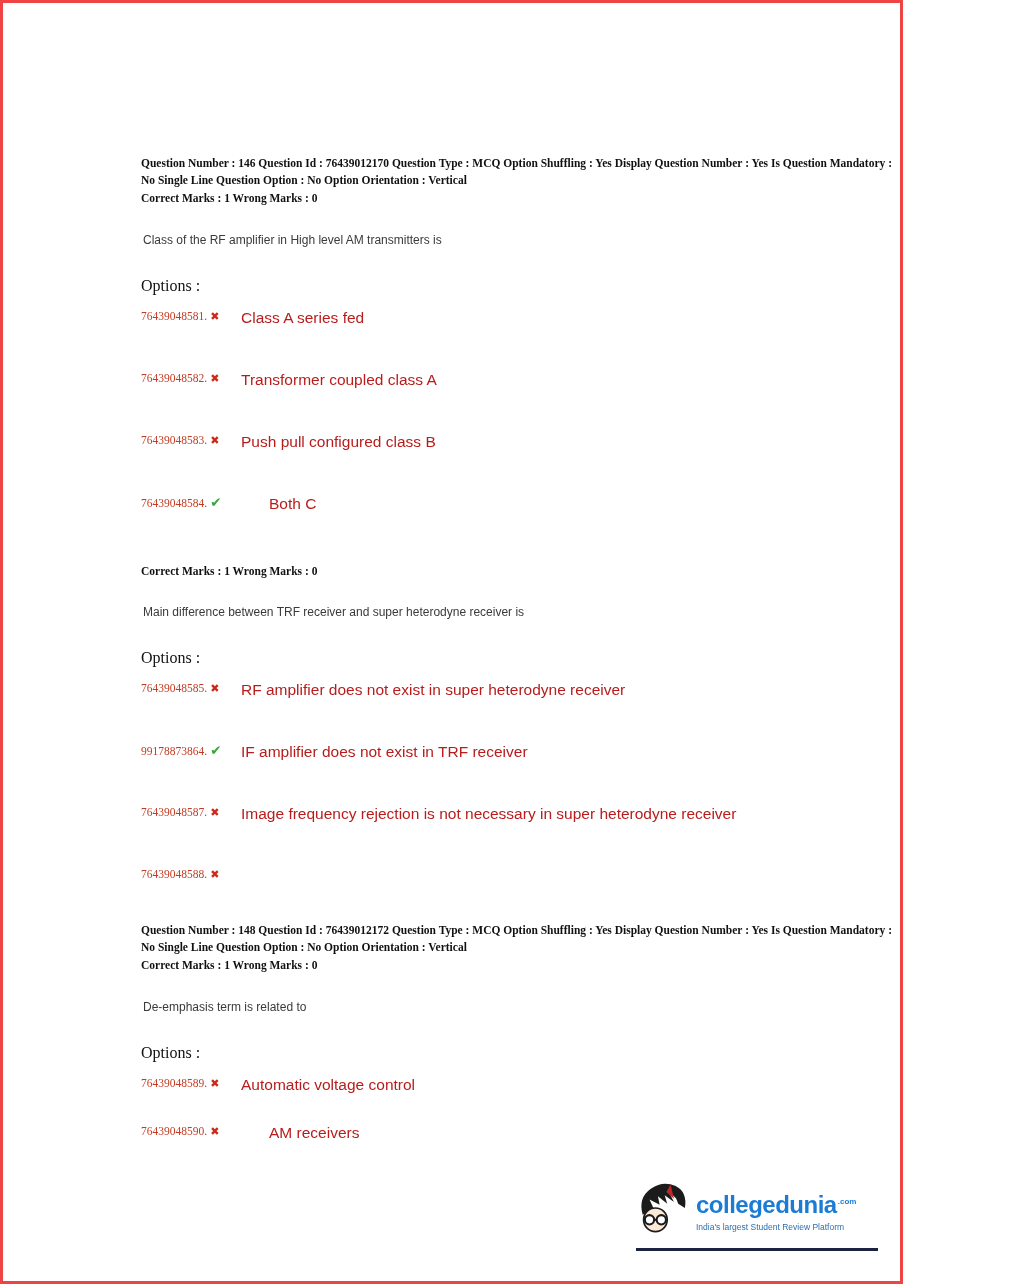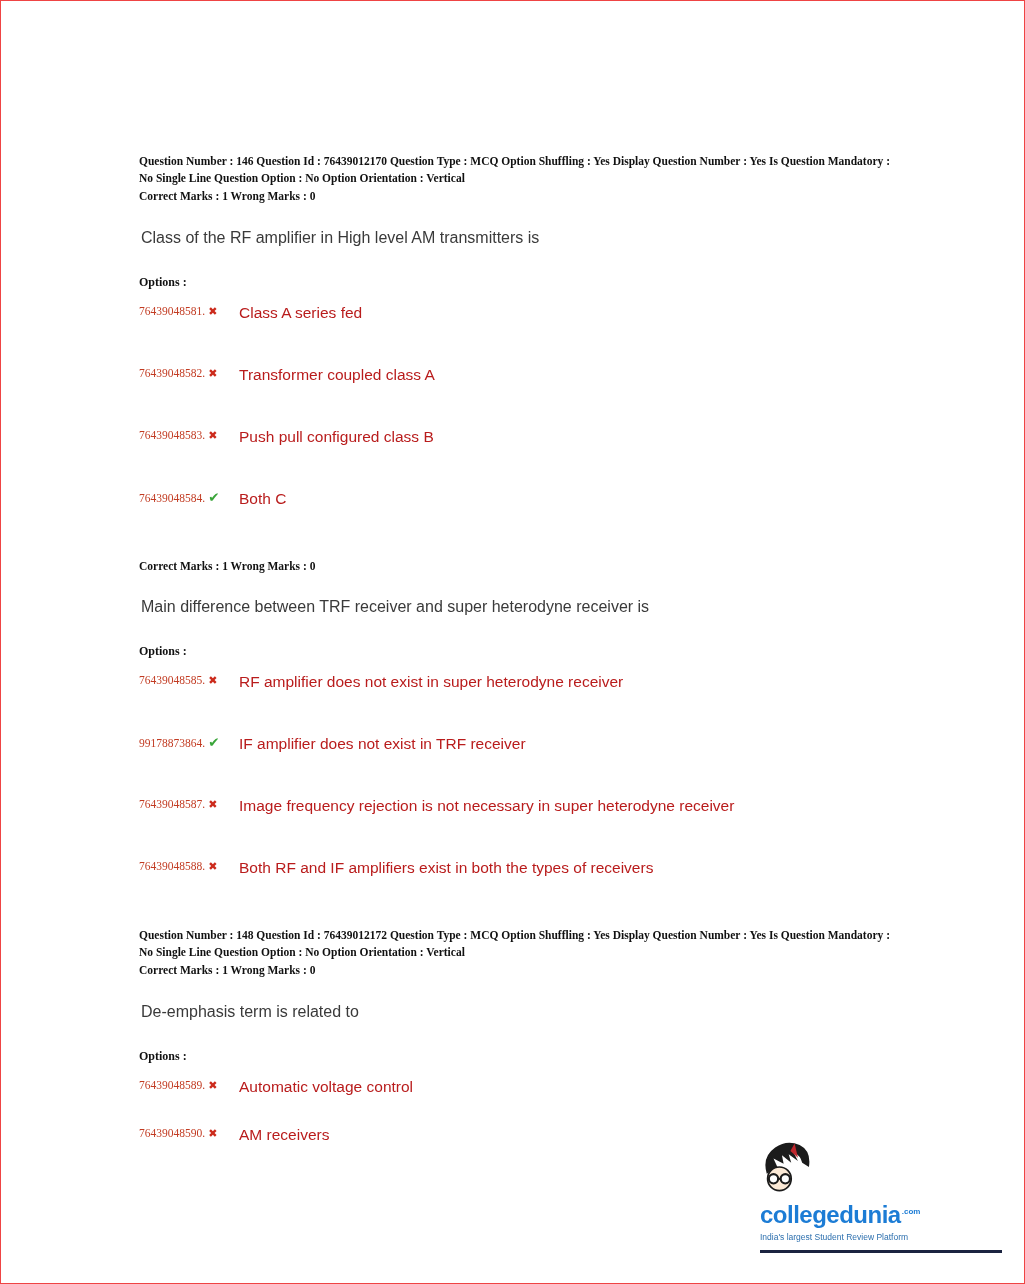"Question Number : 146 Question" .page { border: 1px solid #ef4444 -> 3px solid #ef4444; width: 1025px -> 903px }
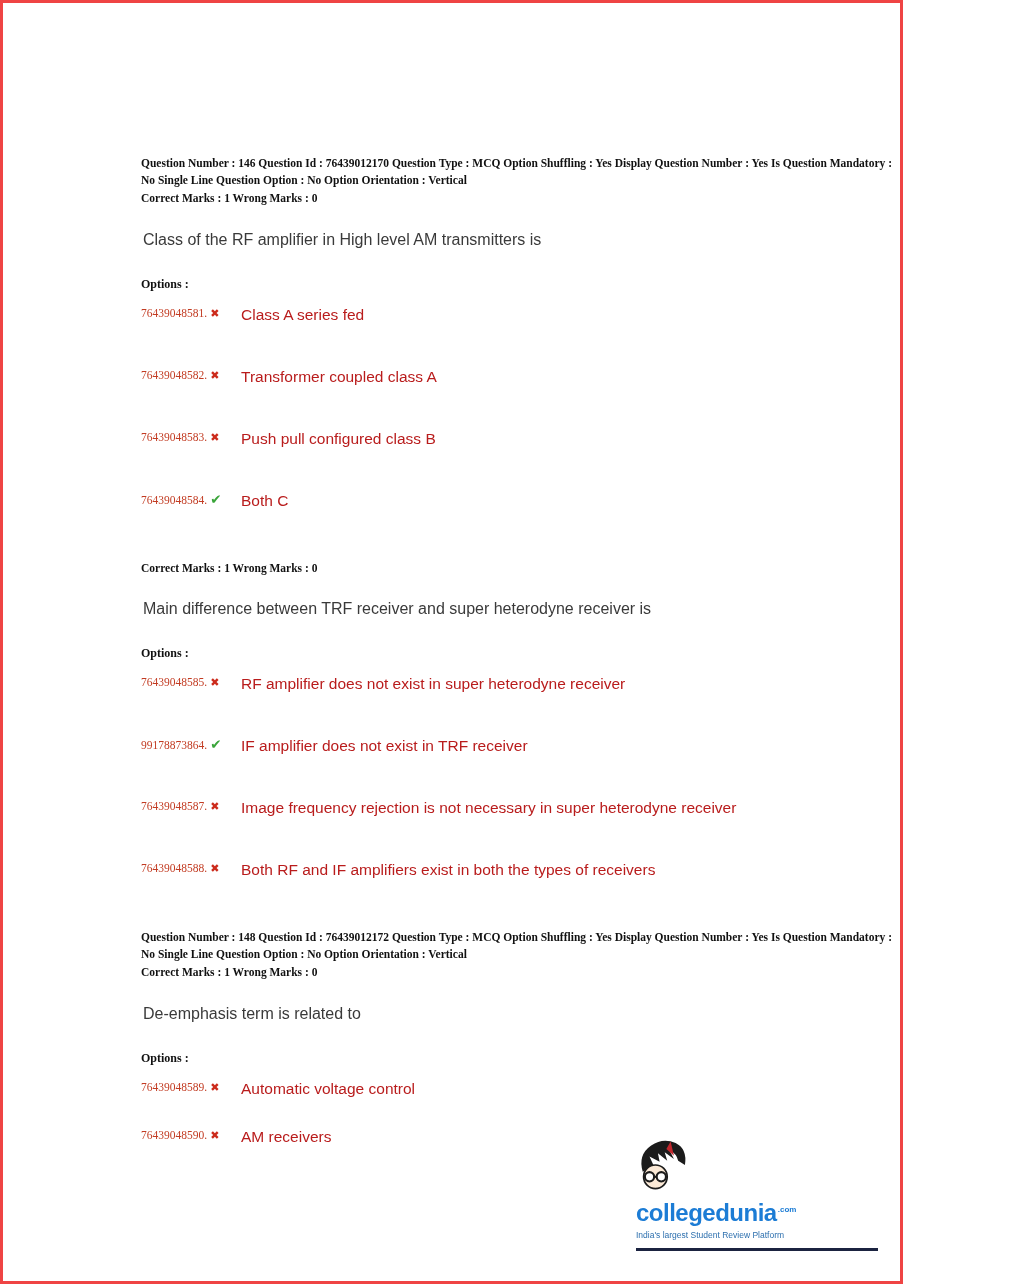"Class of the RF amplifier" .qtext { font-size: 16px -> 12px }
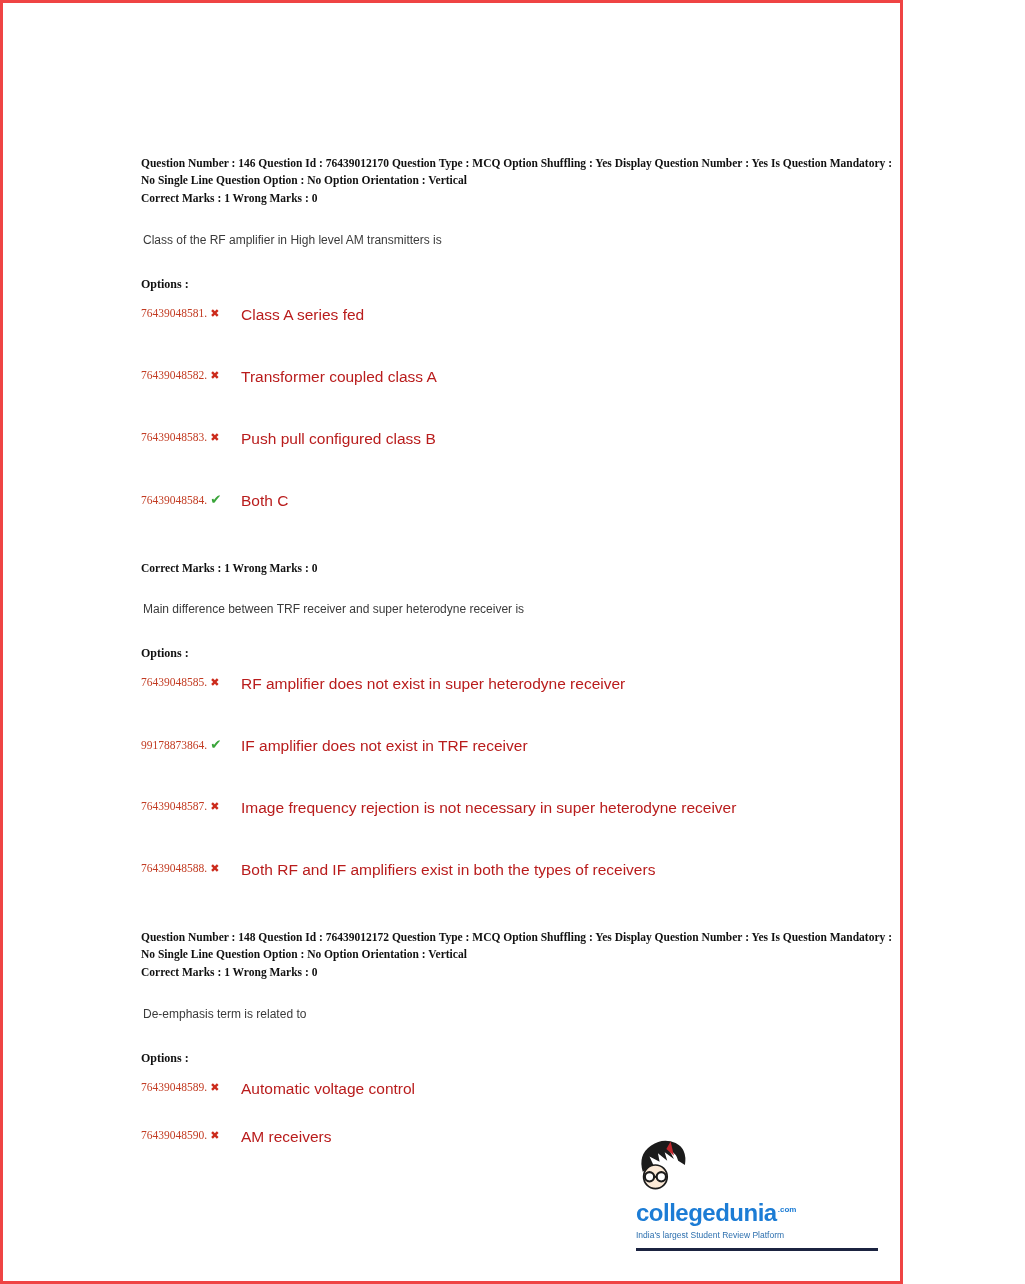"Options :" .options-label { font-size: 12px -> 16px; font-weight: bold -> normal }
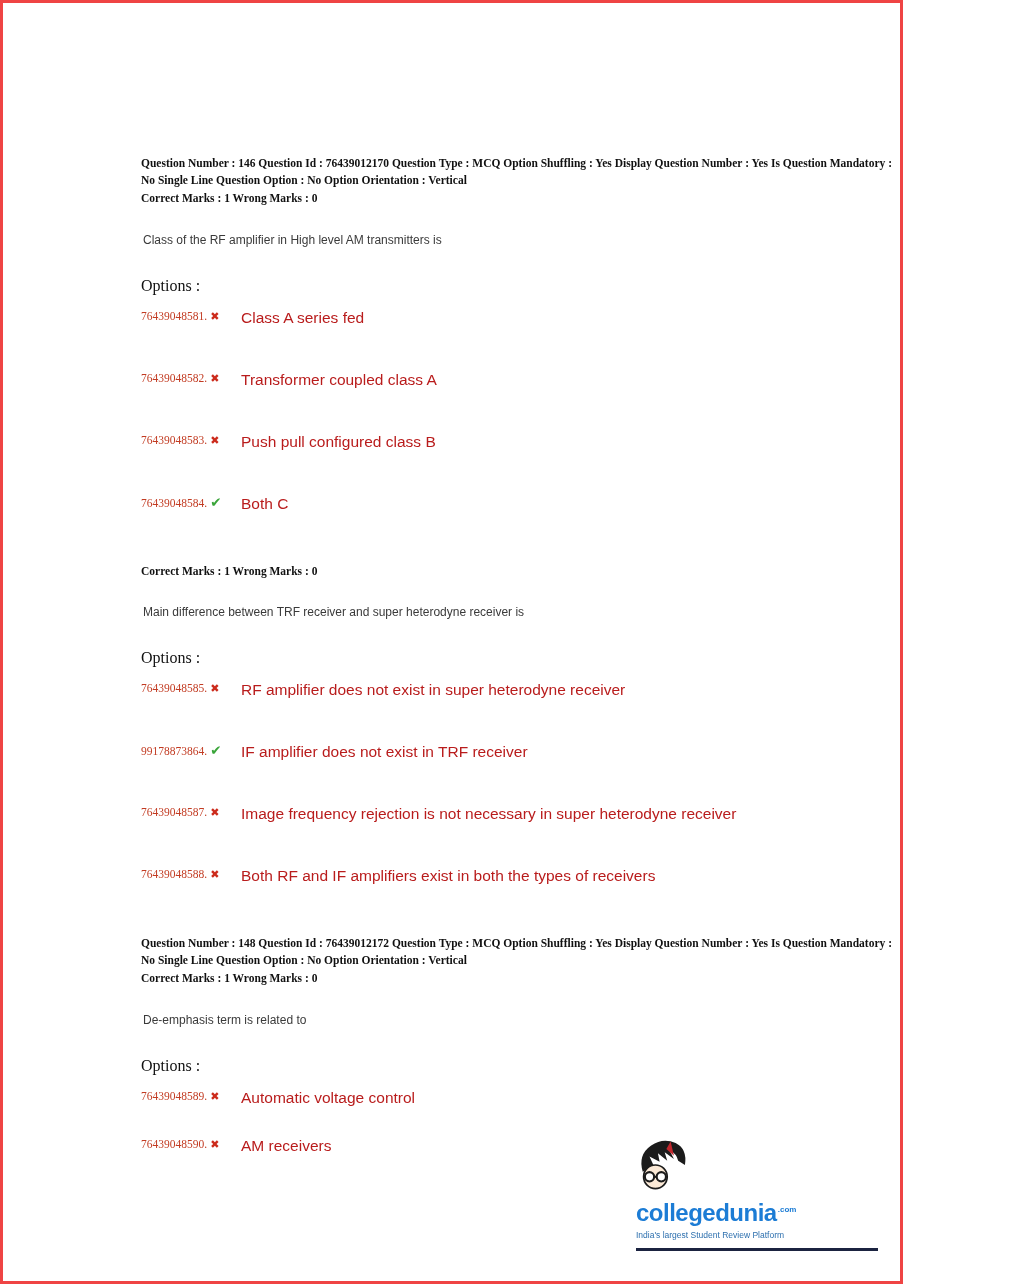"76439048584. ✔" .option:last-child { gap: none -> 28px }
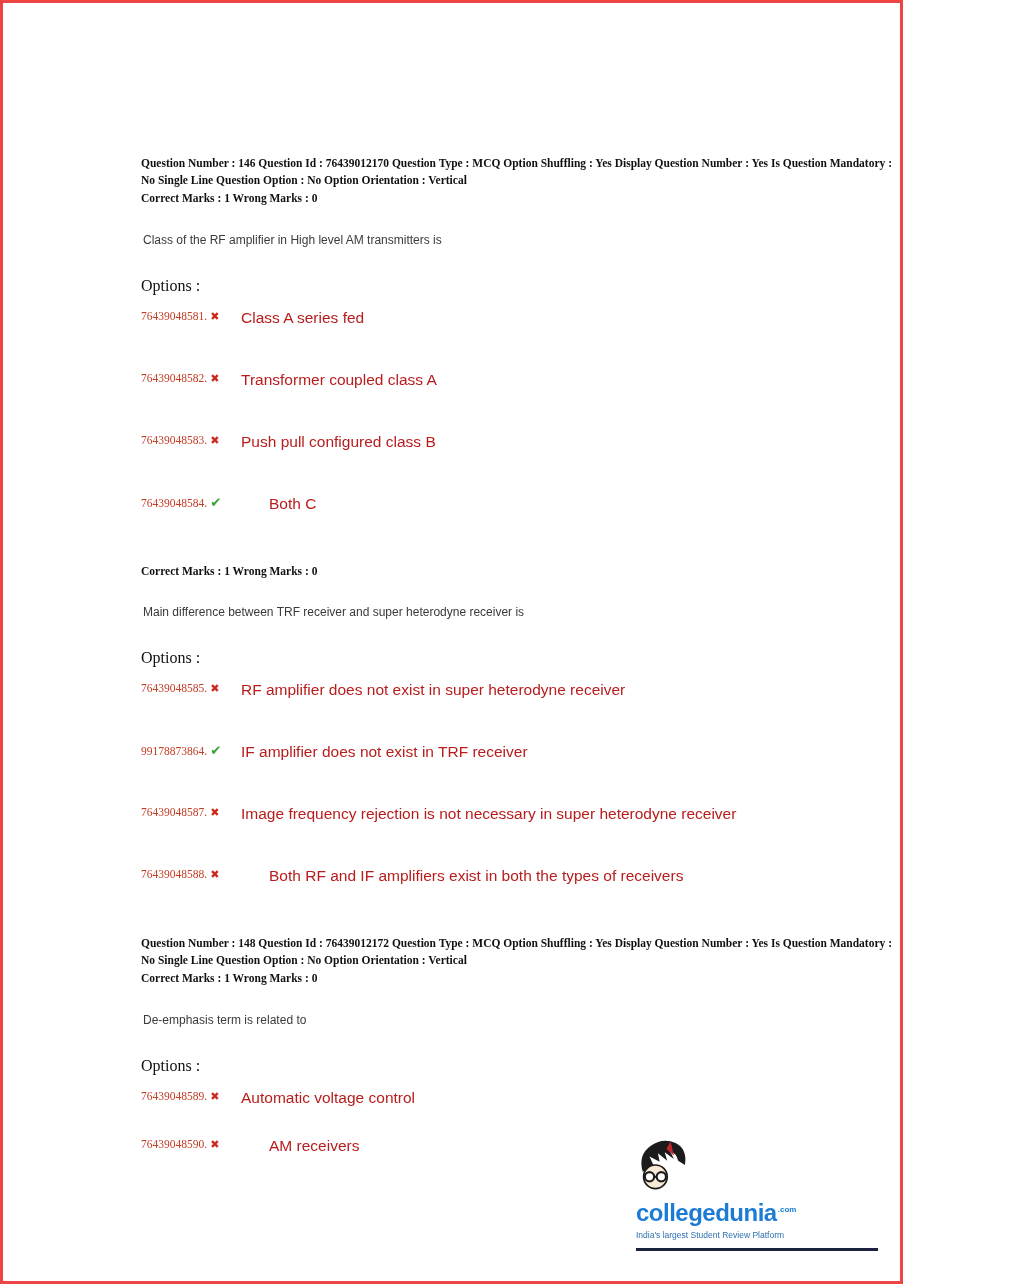"Both RF and IF amplifiers" span.opt-text { html: <span>Both RF and IF amplifiers exist in both the types of receivers</span> -> none }
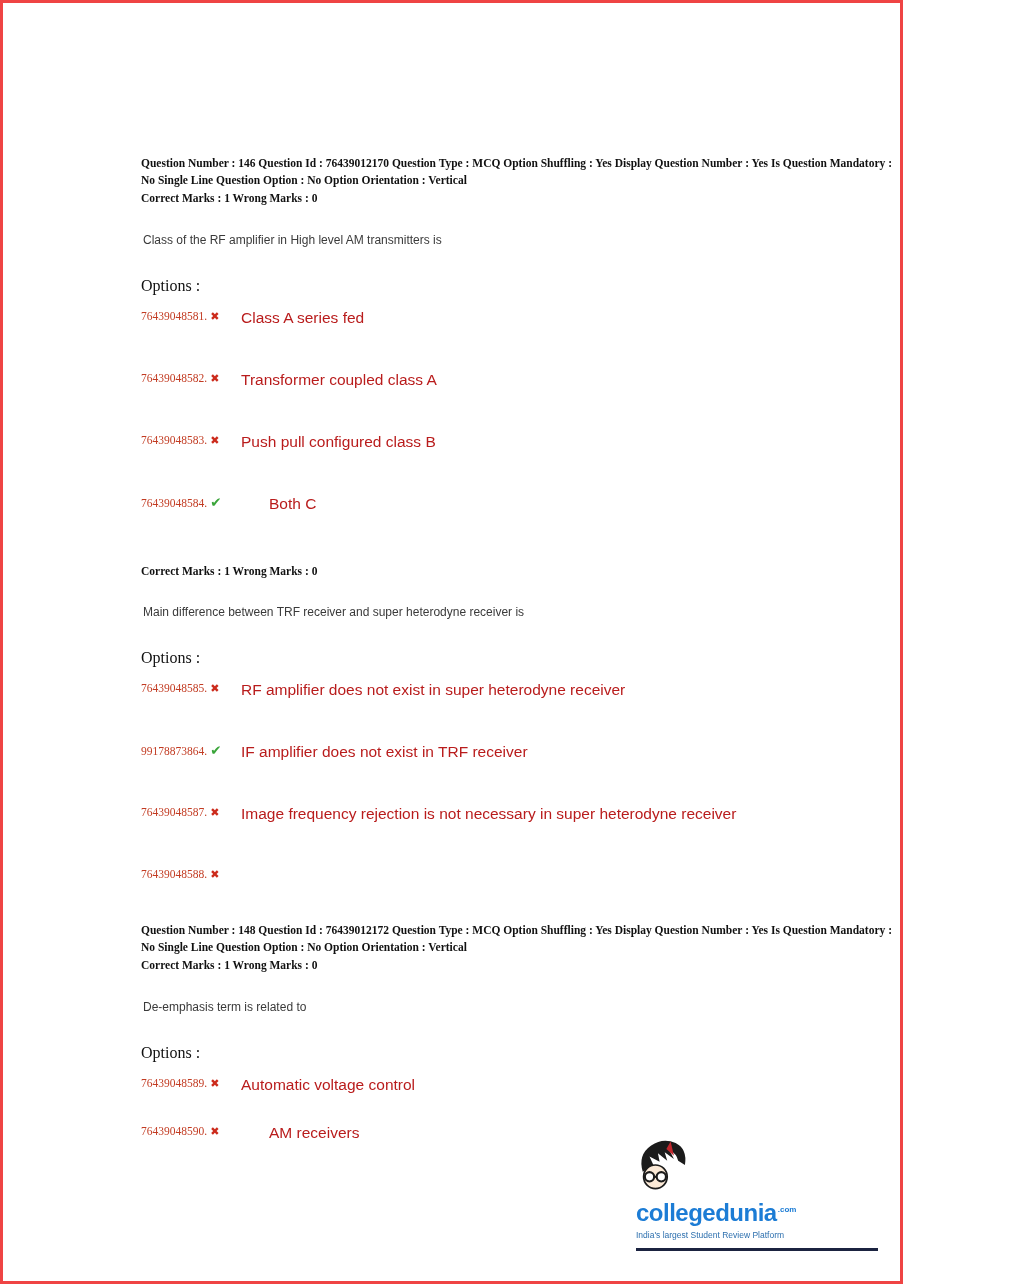"collegedunia.com" .logo-row { align-items: flex-start -> center; flex-direction: column -> none }
